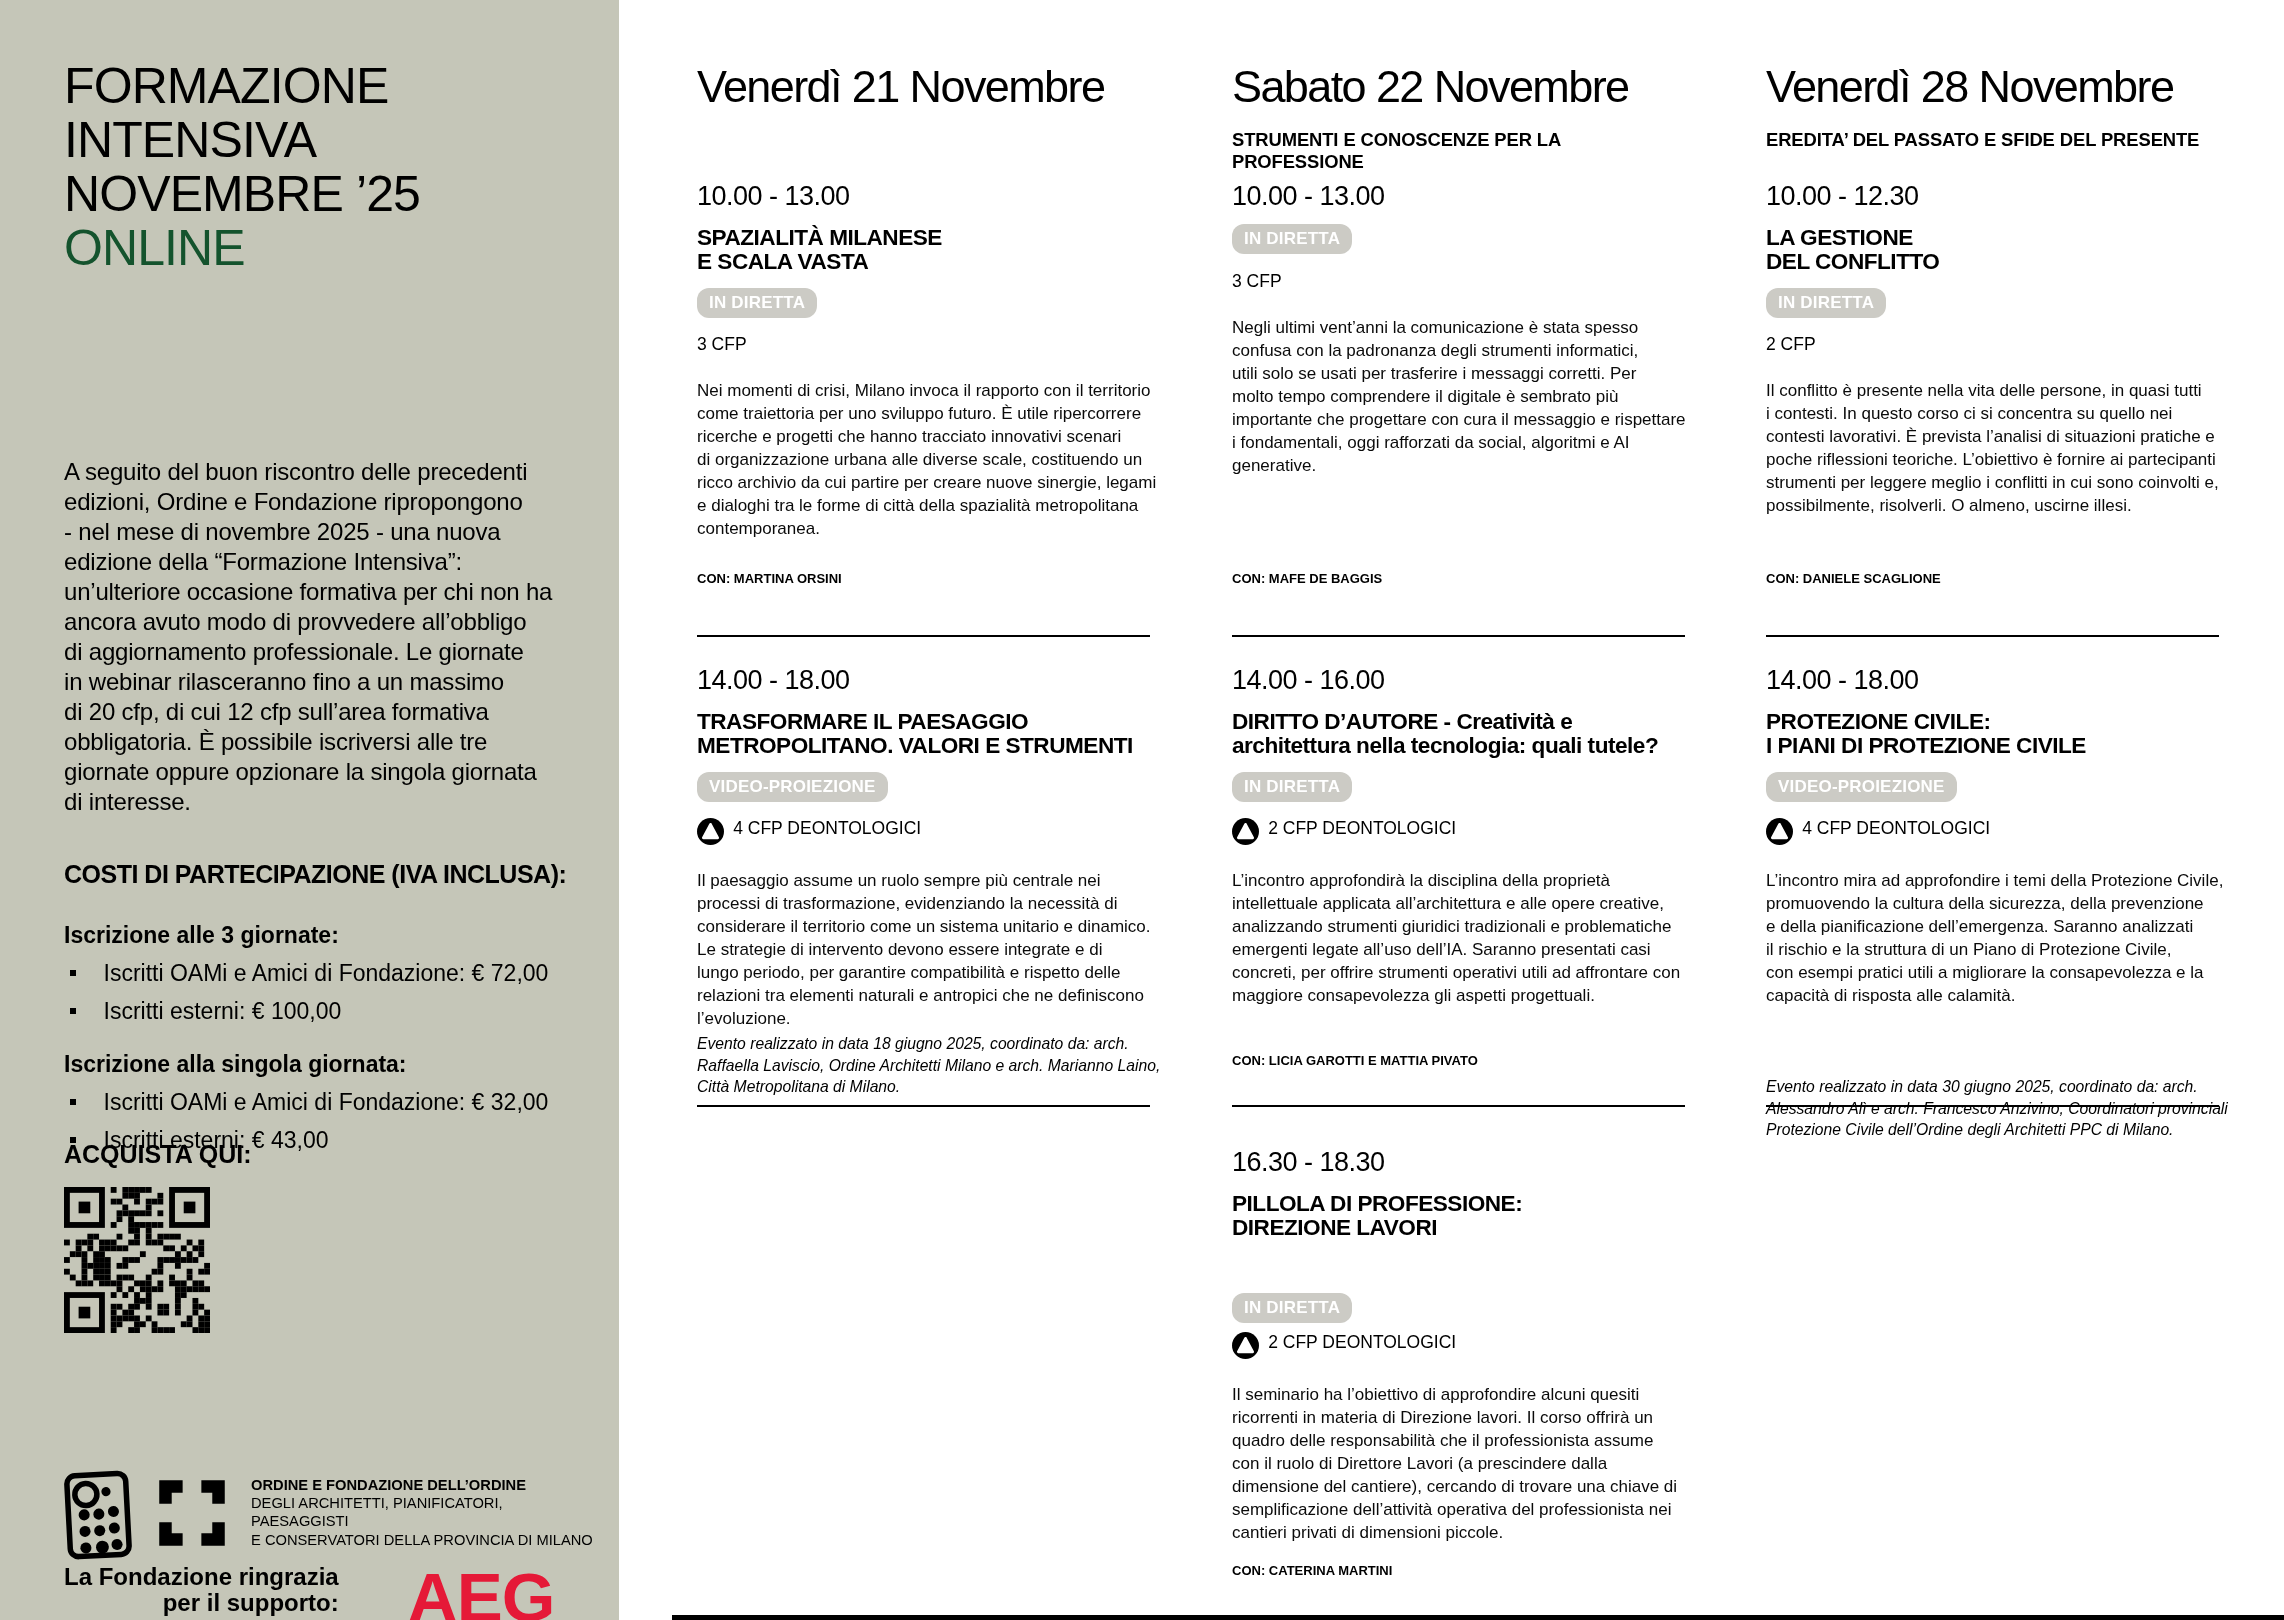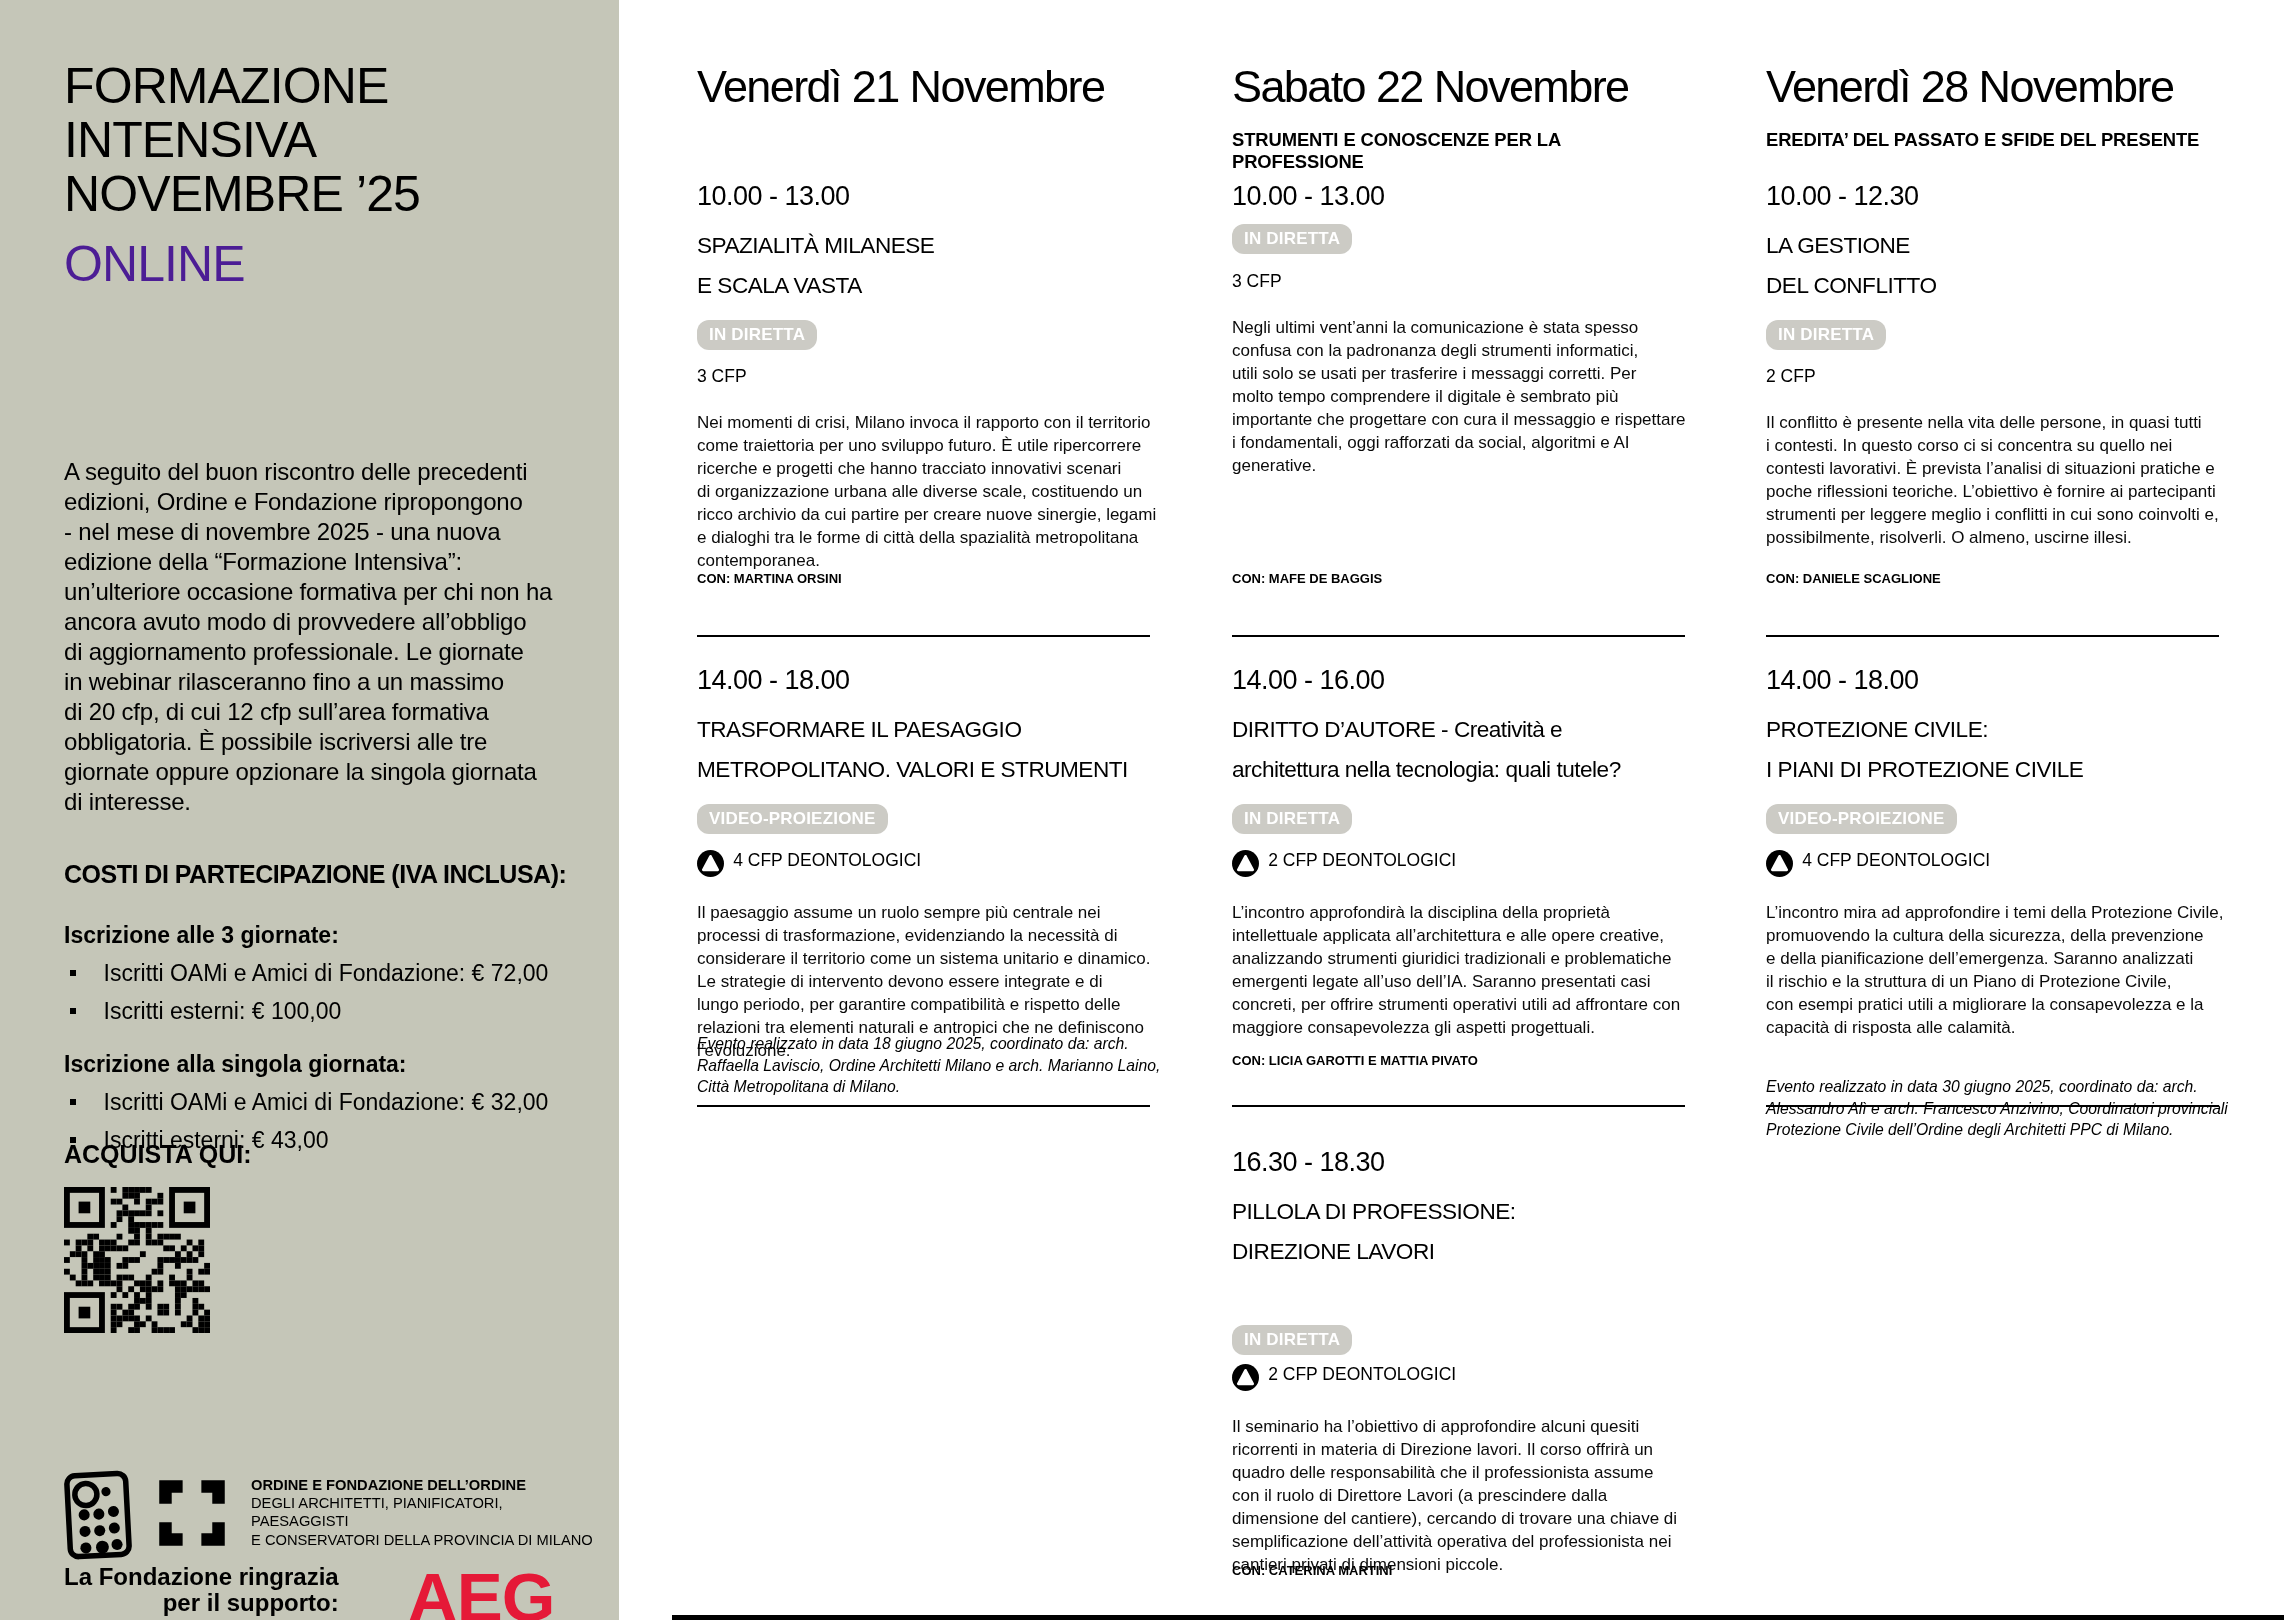"ONLINE" .main-title .t-white { color: #4c1d95 -> #14532d; margin-top: 16px -> none }
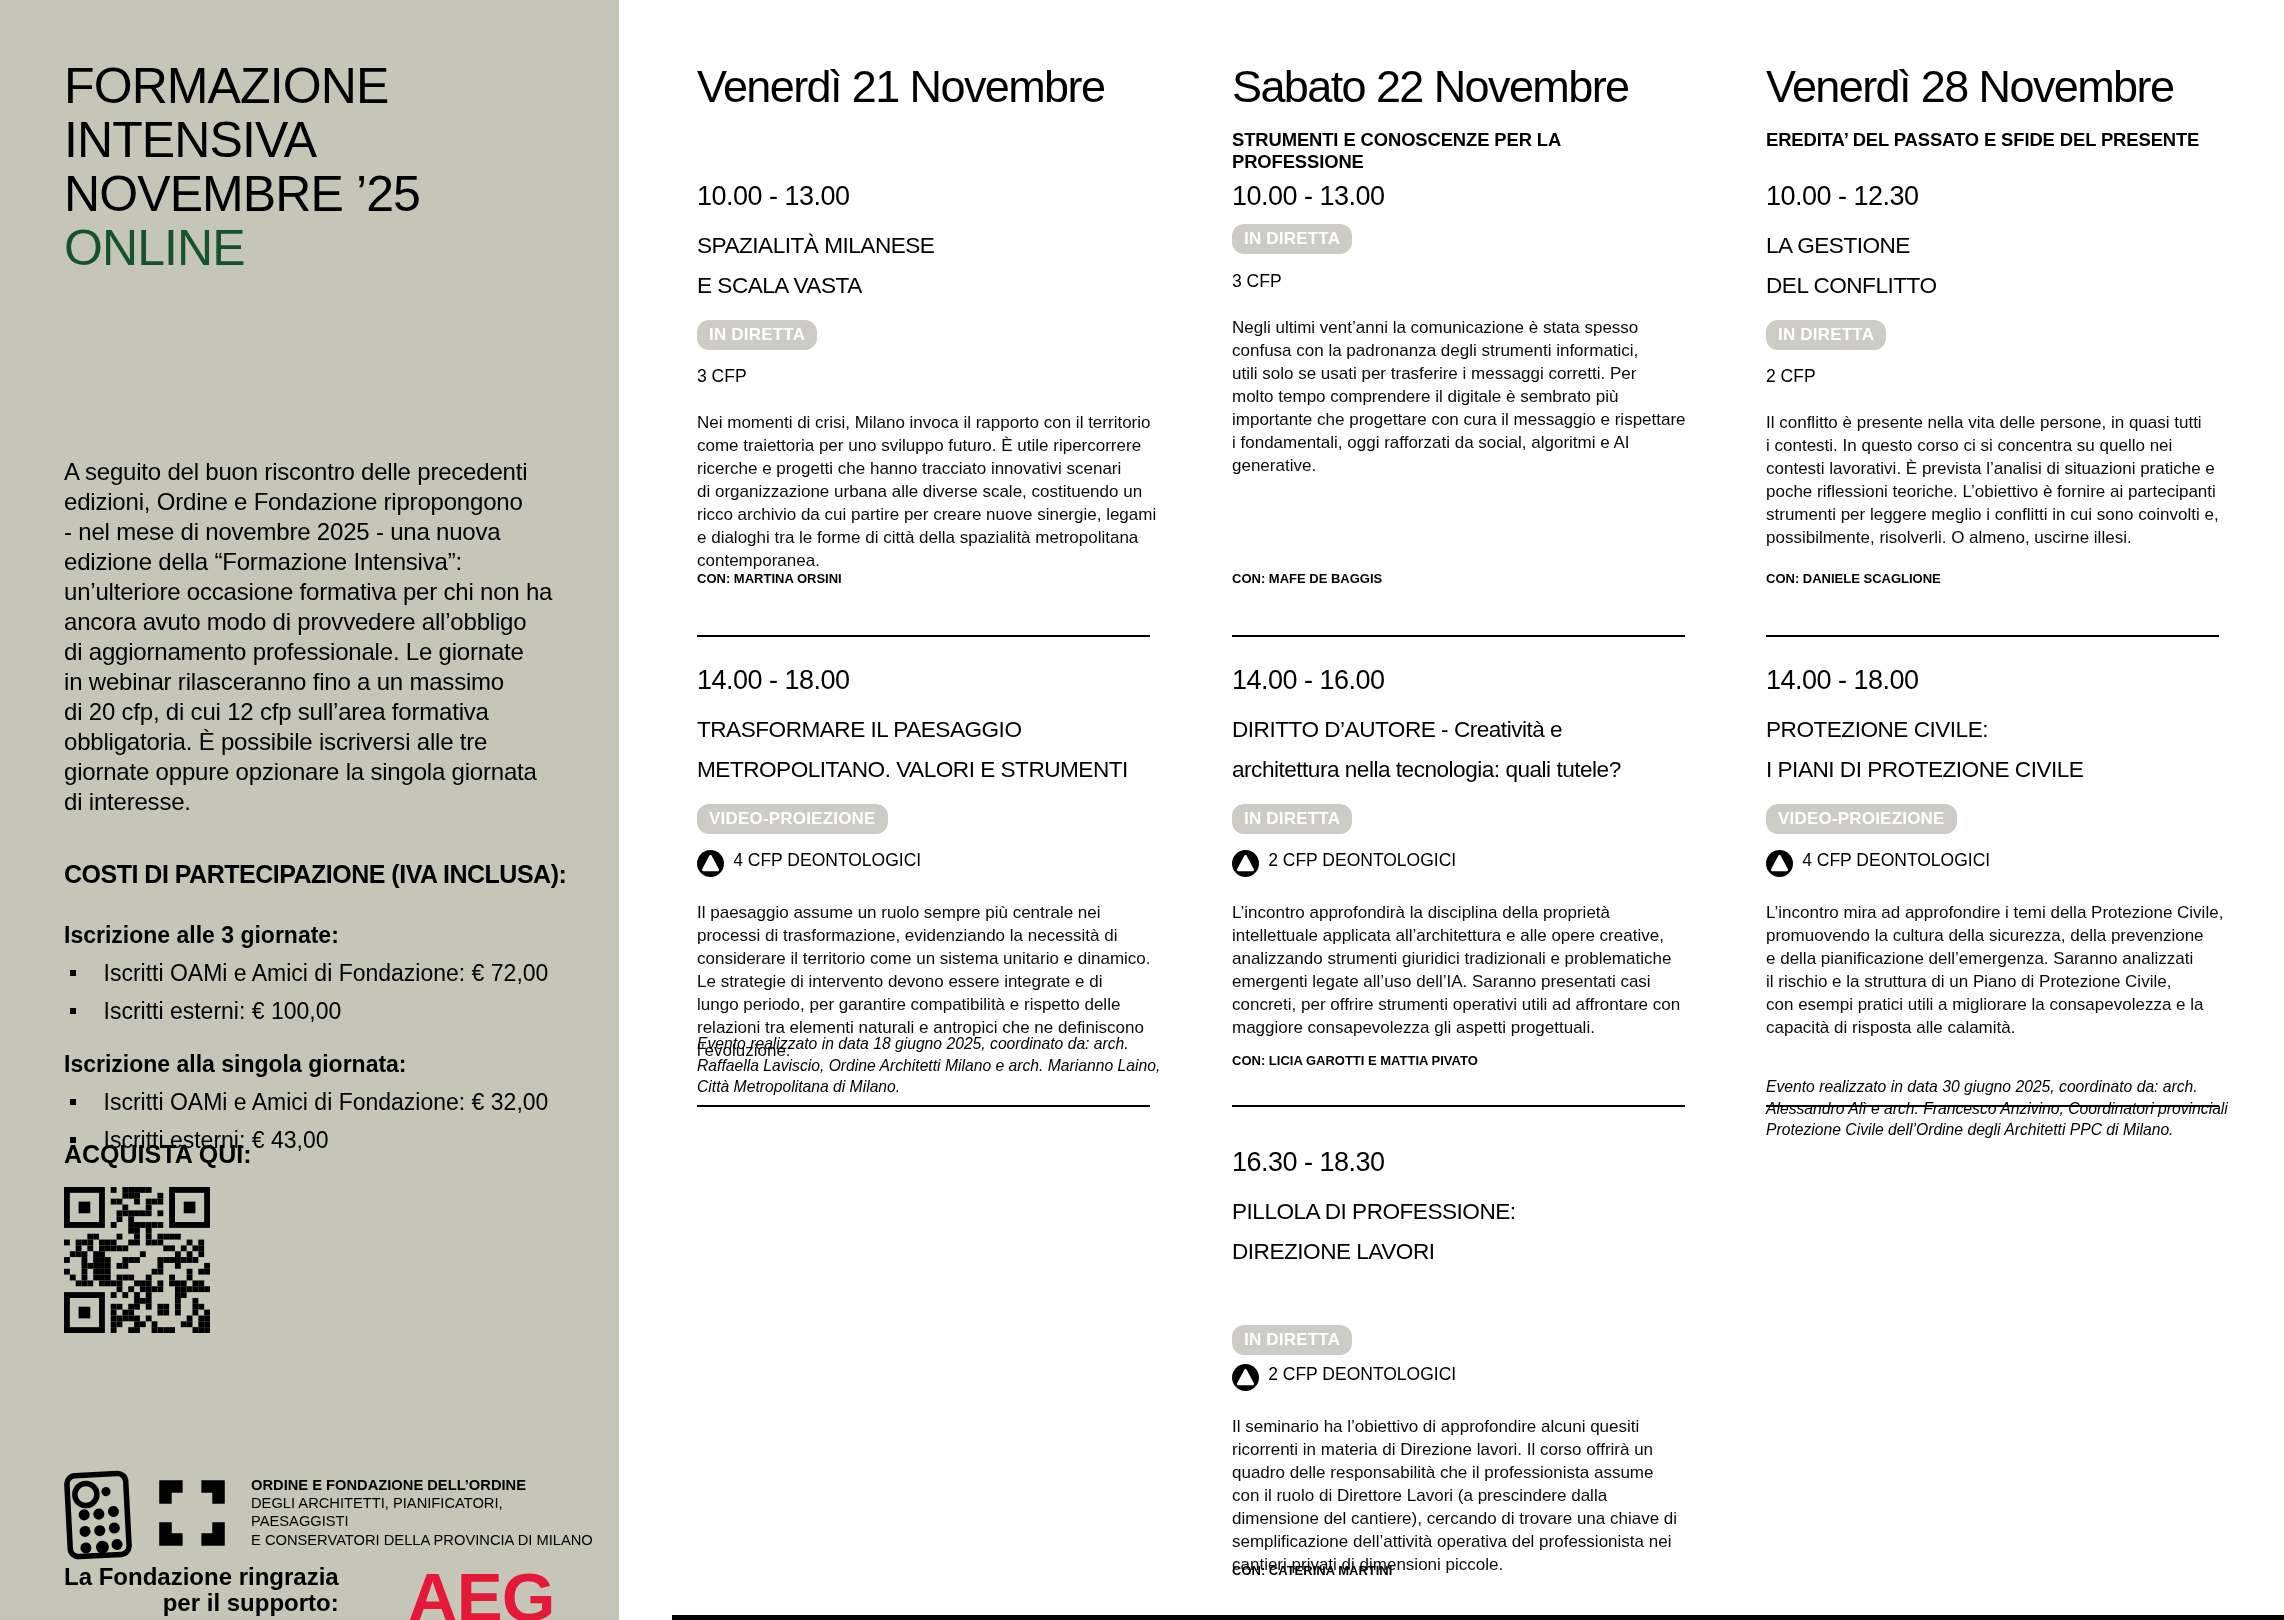"SPAZIALITÀ MILANESE" .etitle { font-weight: normal -> bold; line-height: 40px -> 24px }
